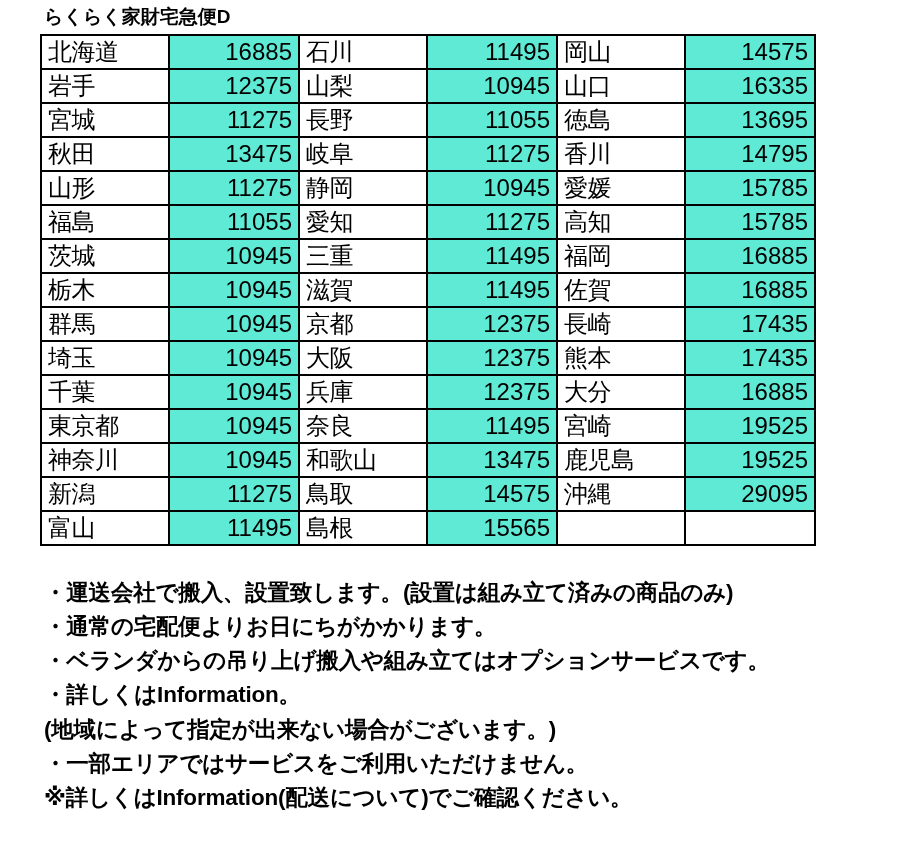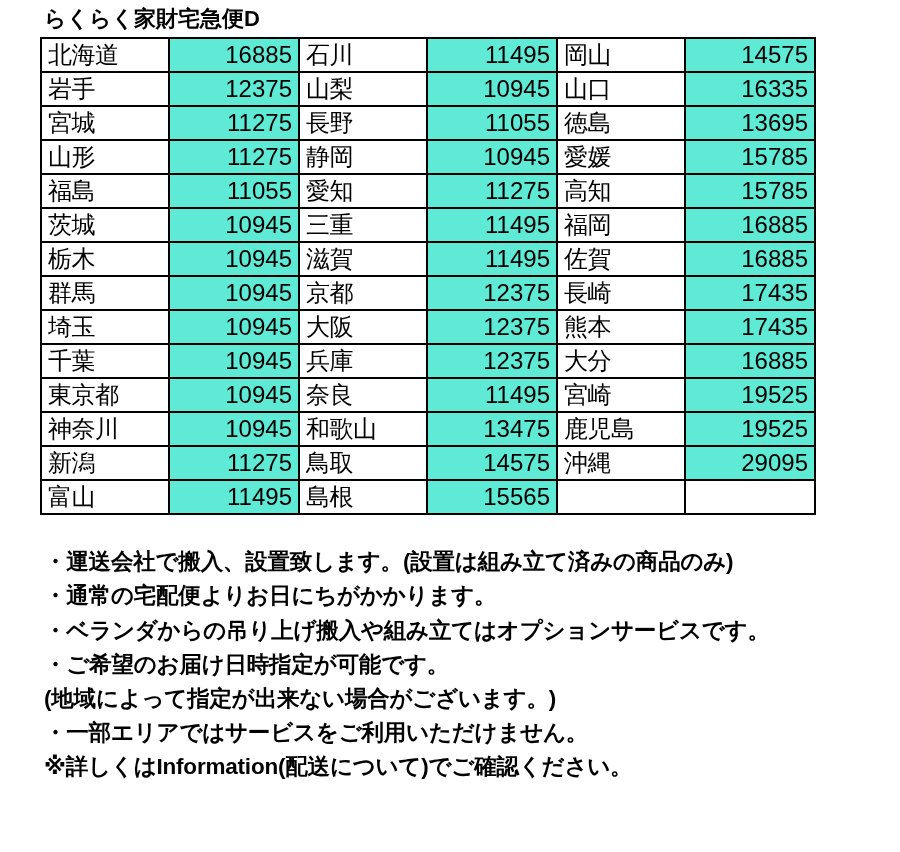"らくらく家財宅急便D" .title { font-size: 22px -> 19px }
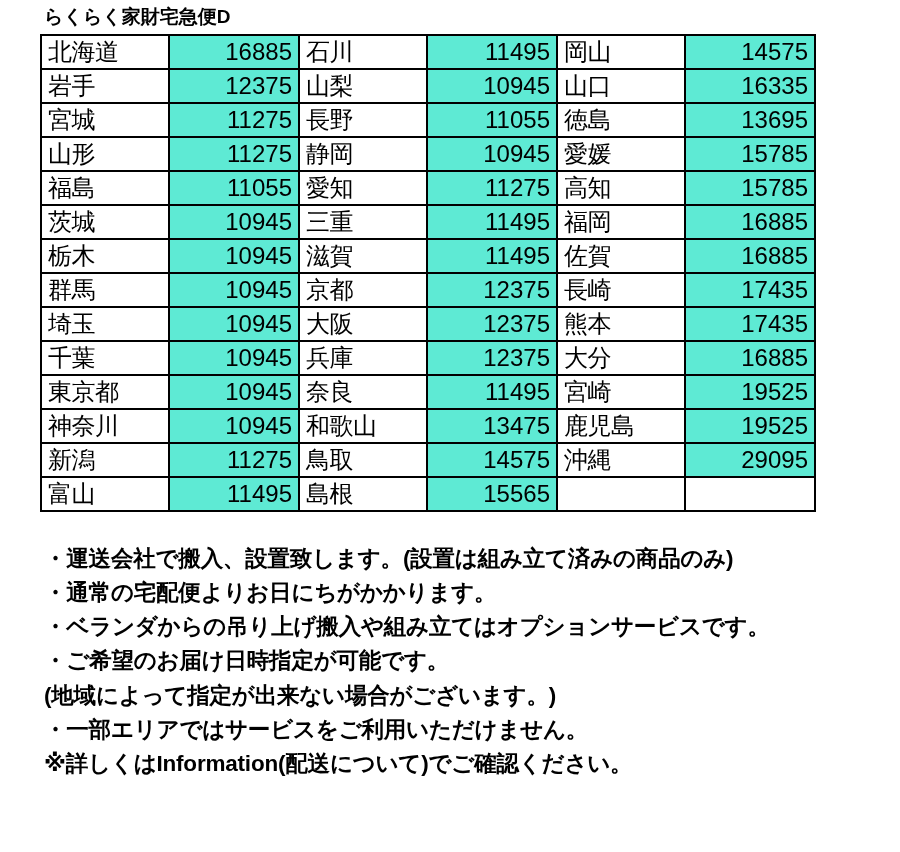"秋田" tr { html: none -> <tr> <td>秋田</td> <td>13475</td> <td>岐阜</td> <td>11275</td> <td>香川</td> <td>14795</td> </tr> }
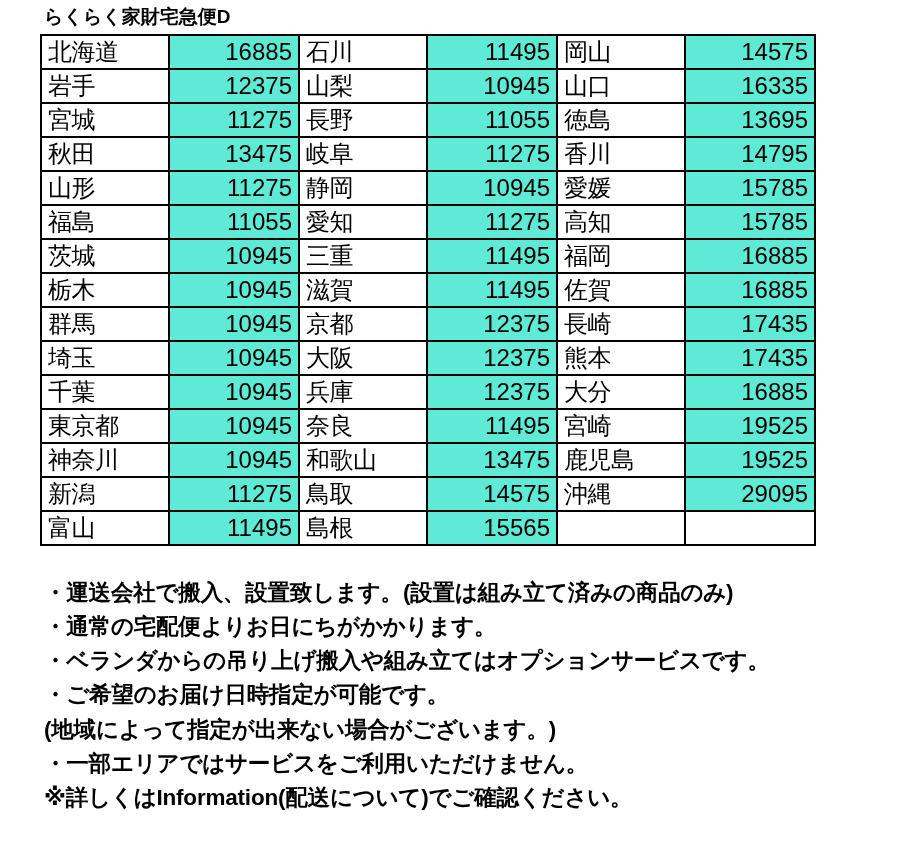"・ご希望のお届け日時指定が可能です。" div { text: ご希望のお届け日時指定が可能です -> 詳しくはInformation }
